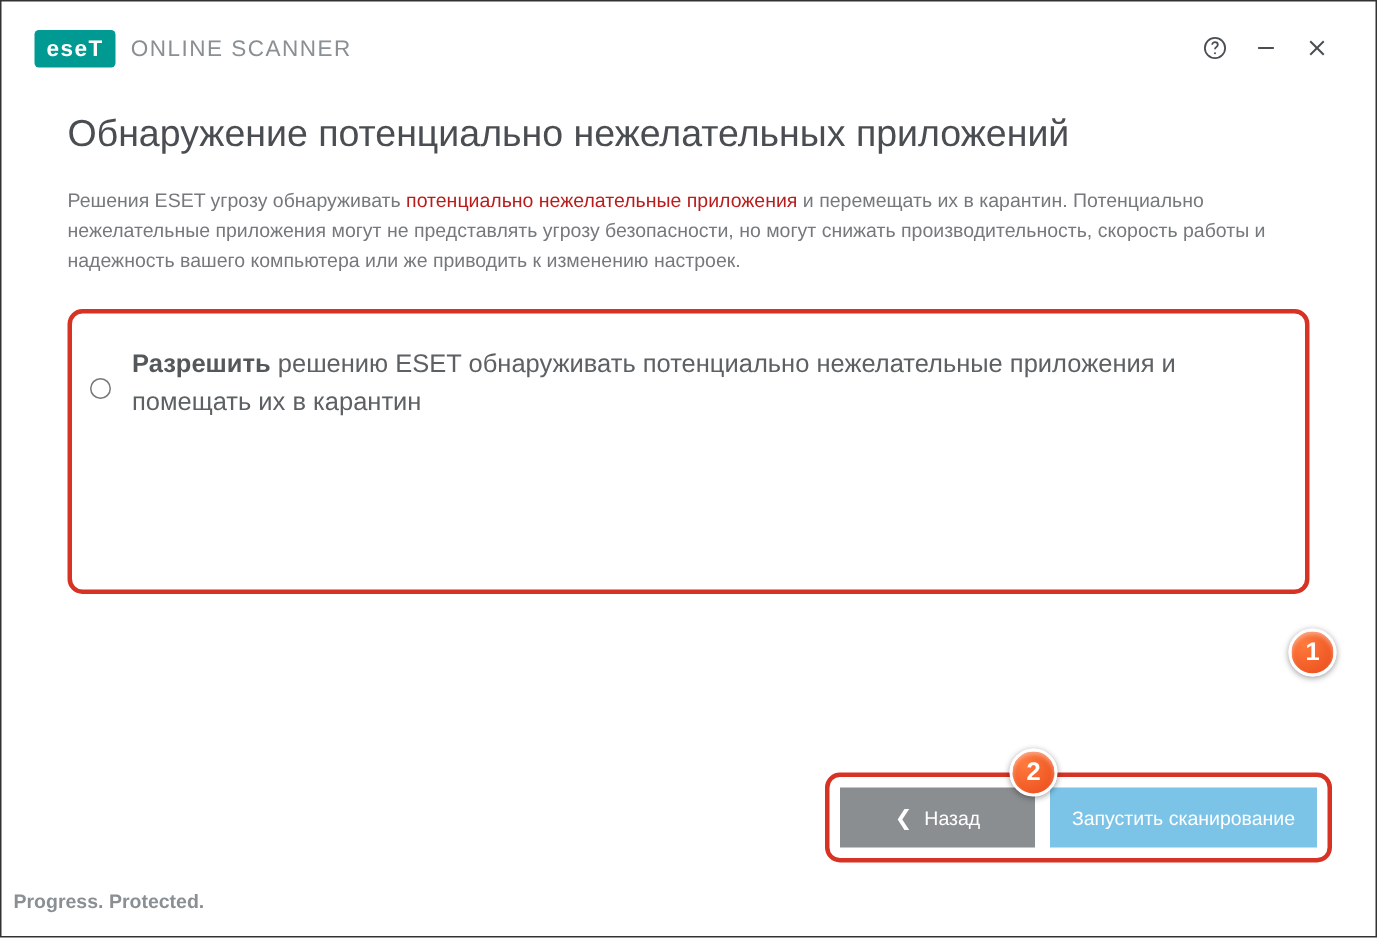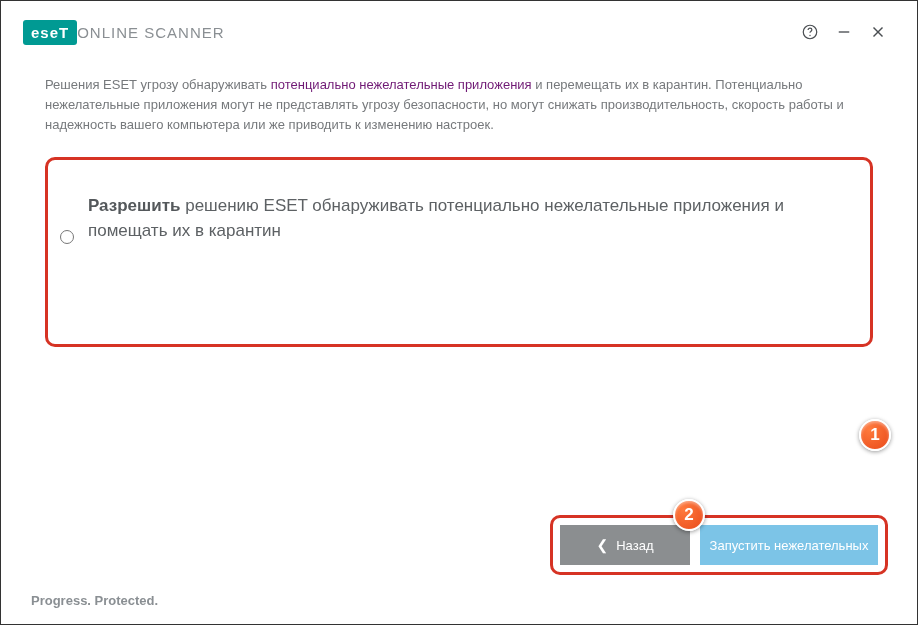"eseT" .logo-box { margin-right: none -> 10px }
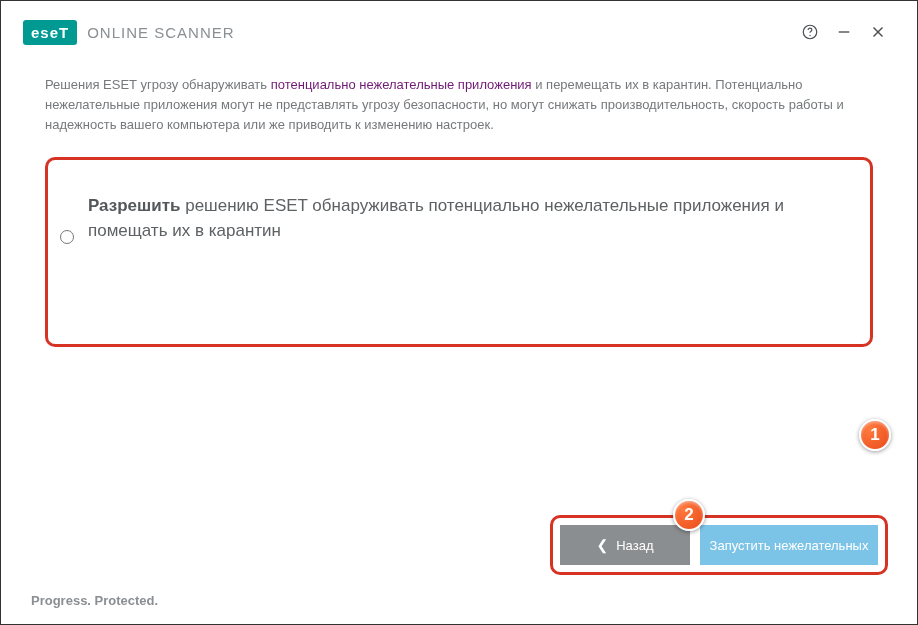"Обнаружение потенциально нежелательных" h1.page-title { html: none -> <h1>Обнаружение потенциально нежелательных приложений</h1> }
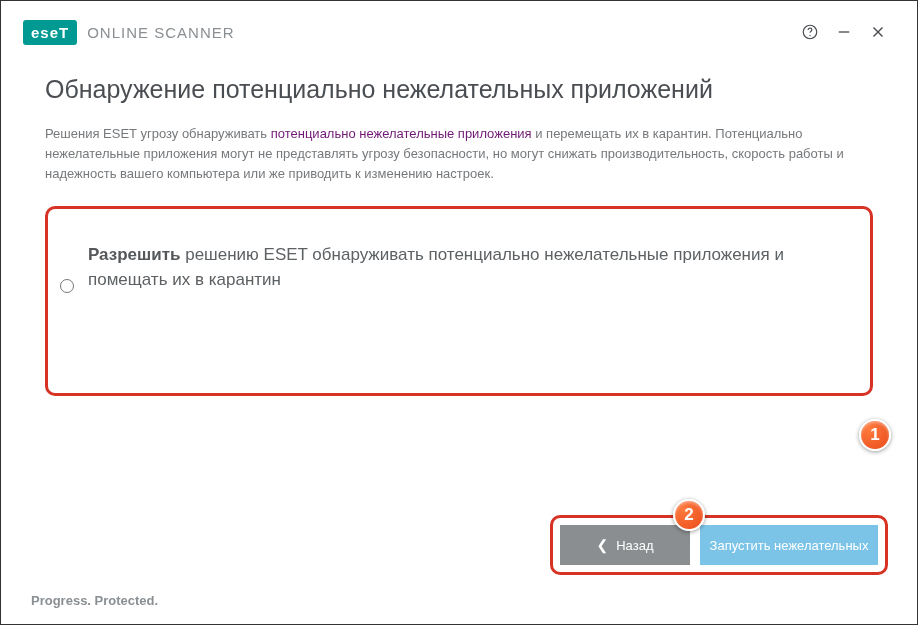"потенциально нежелательные приложения" .intro a { color: #701a75 -> #b91c1c }
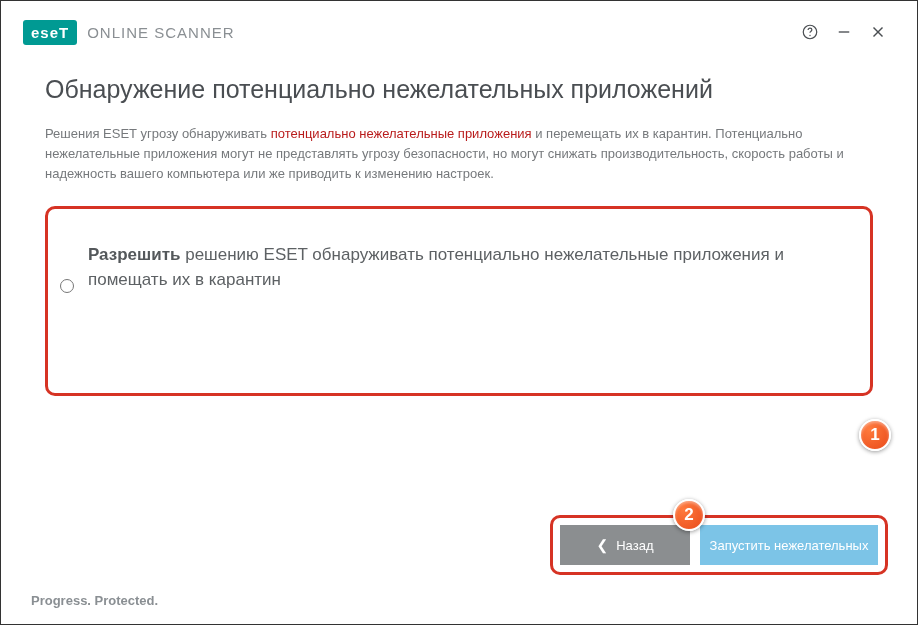"Разрешить решению ESET обнаруживать" .opt-row { align-items: flex-end -> center; margin-top: 12px -> none }
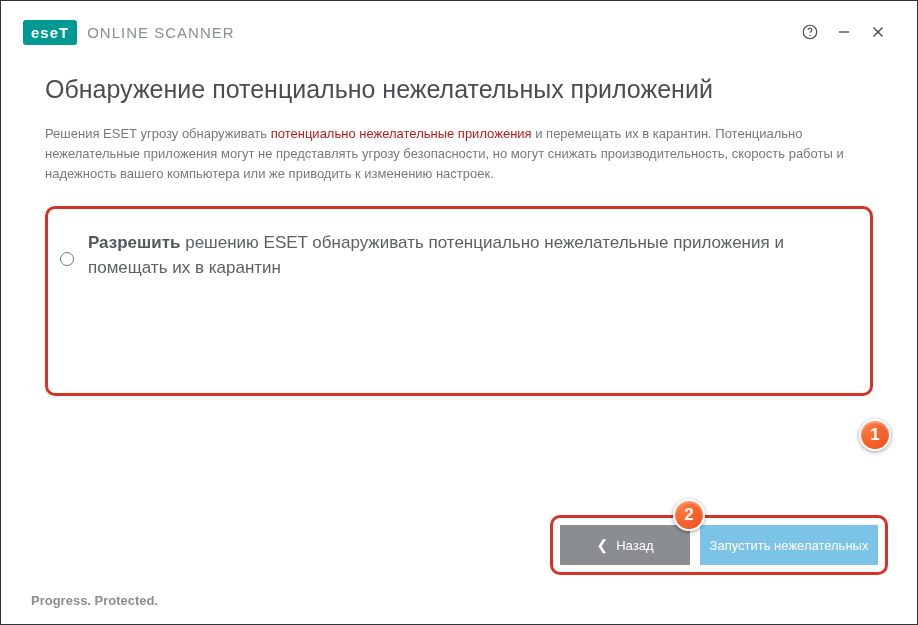"Запустить нежелательных" span { text: нежелательных -> сканирование }
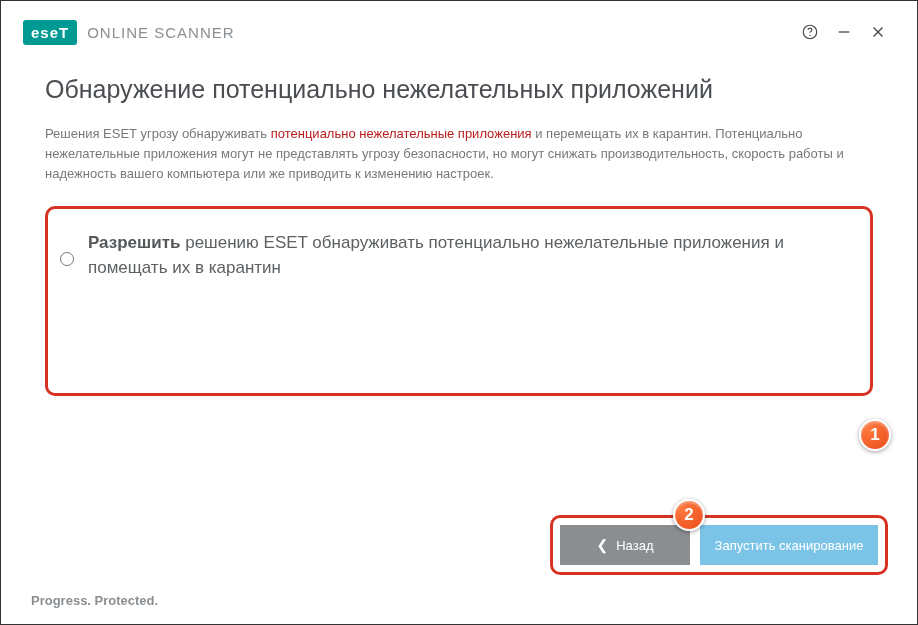"Progress. Protected." .footer { left: 30px -> 8px }
